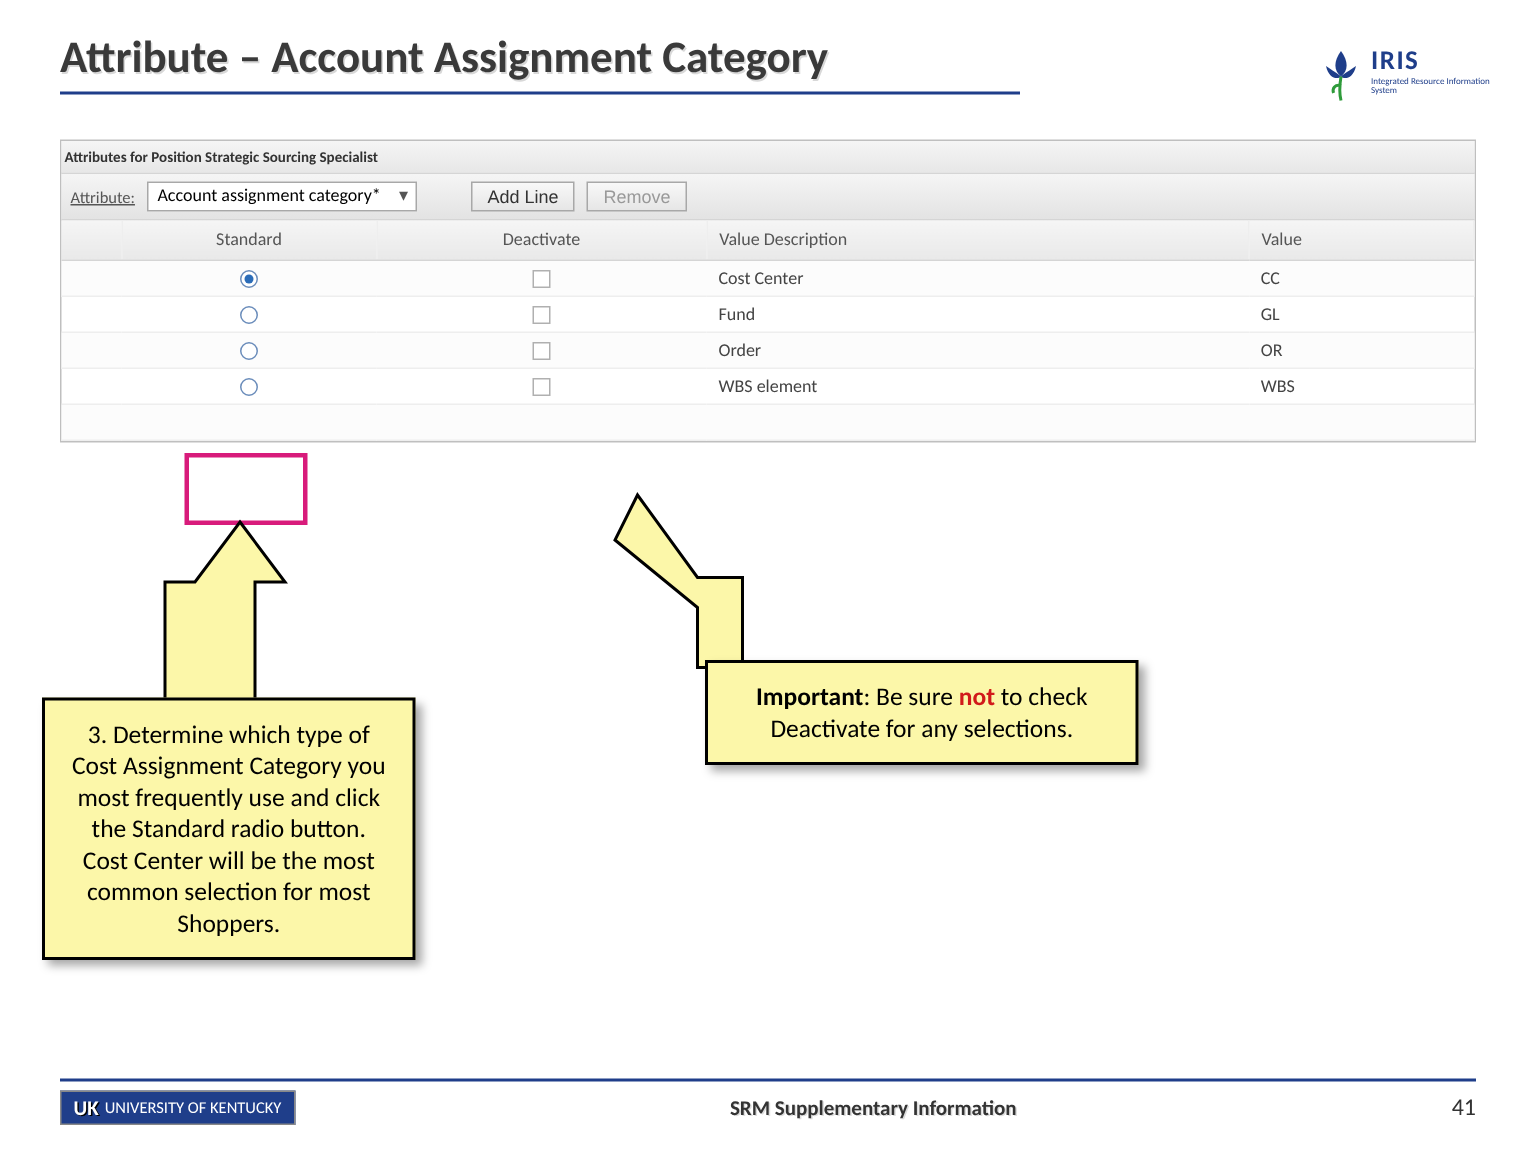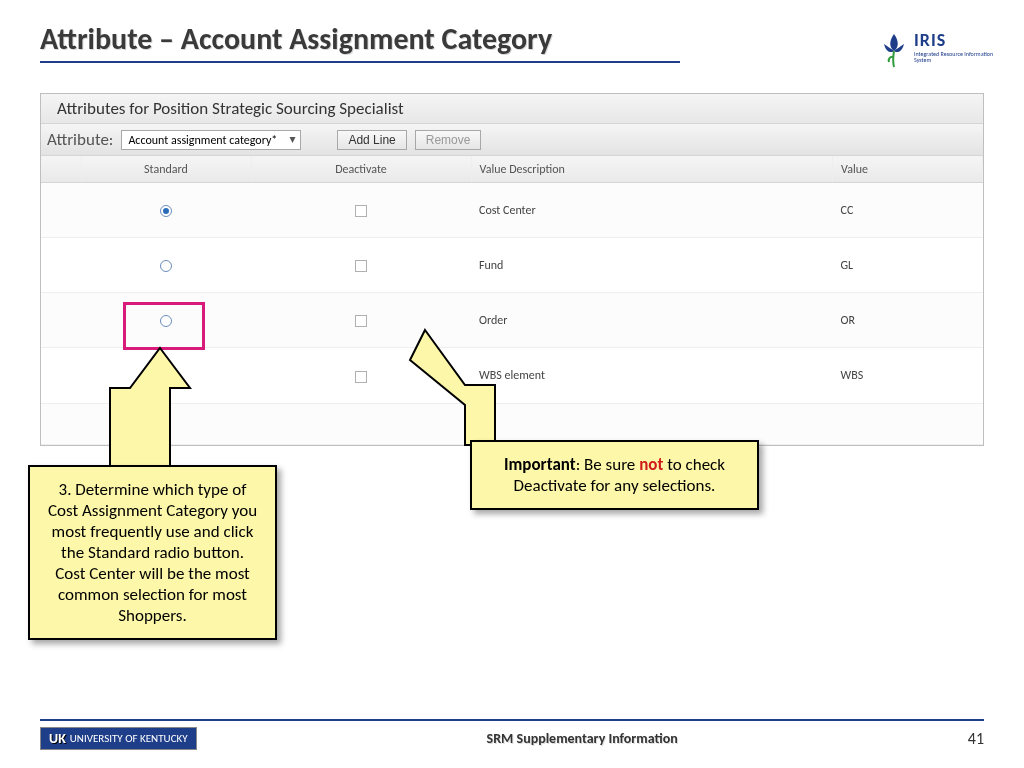"Attributes for Position Strategic" .panel-header { font-size: 17px -> 10px; font-weight: normal -> bold; padding: 4px 16px -> 4px 2px }
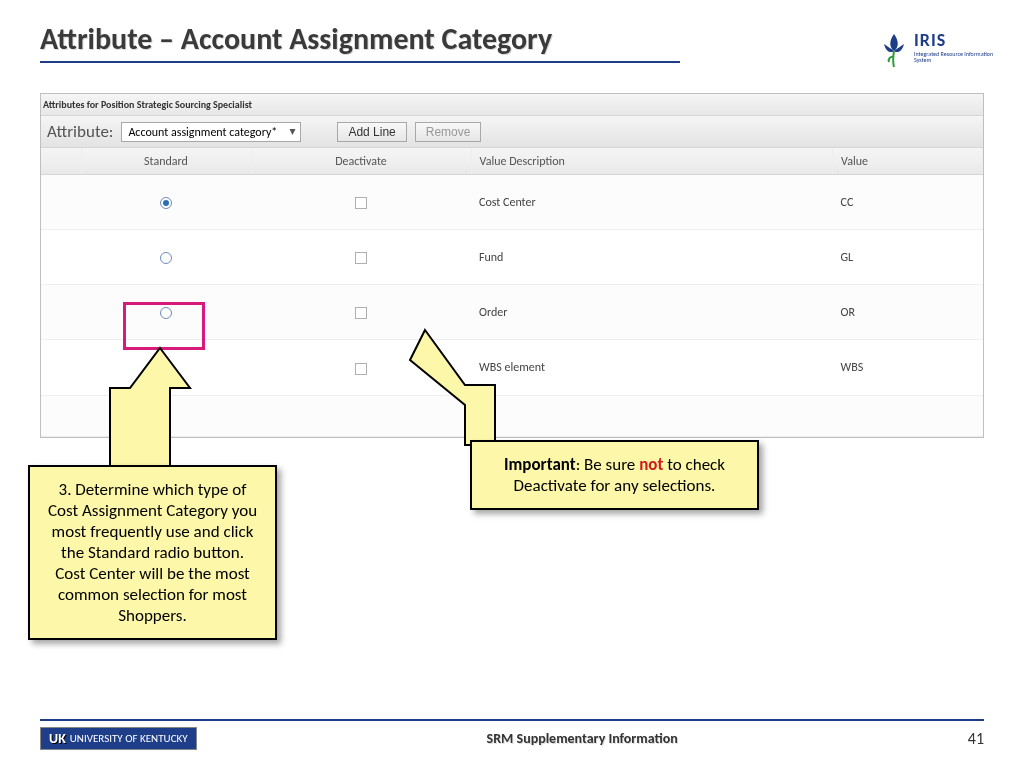"Attribute:" .panel-controls label { font-size: 17px -> 11px; text-decoration: none -> underline }
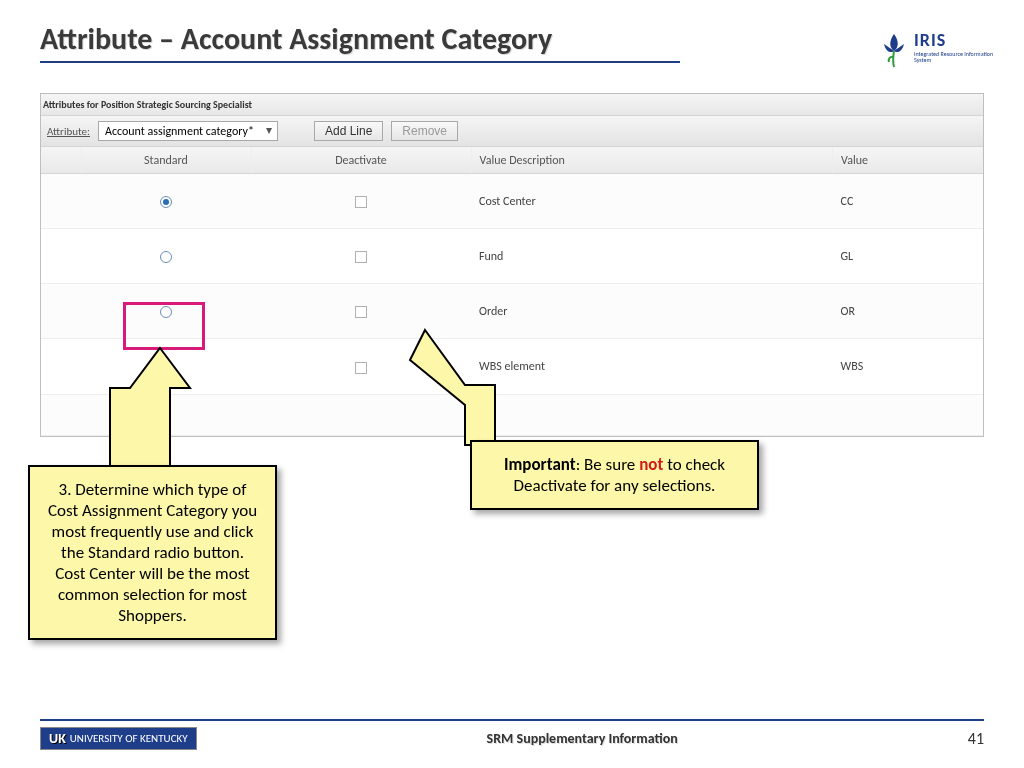"Cost Center" table.grid td { padding: 20px 8px -> 4px 8px }
